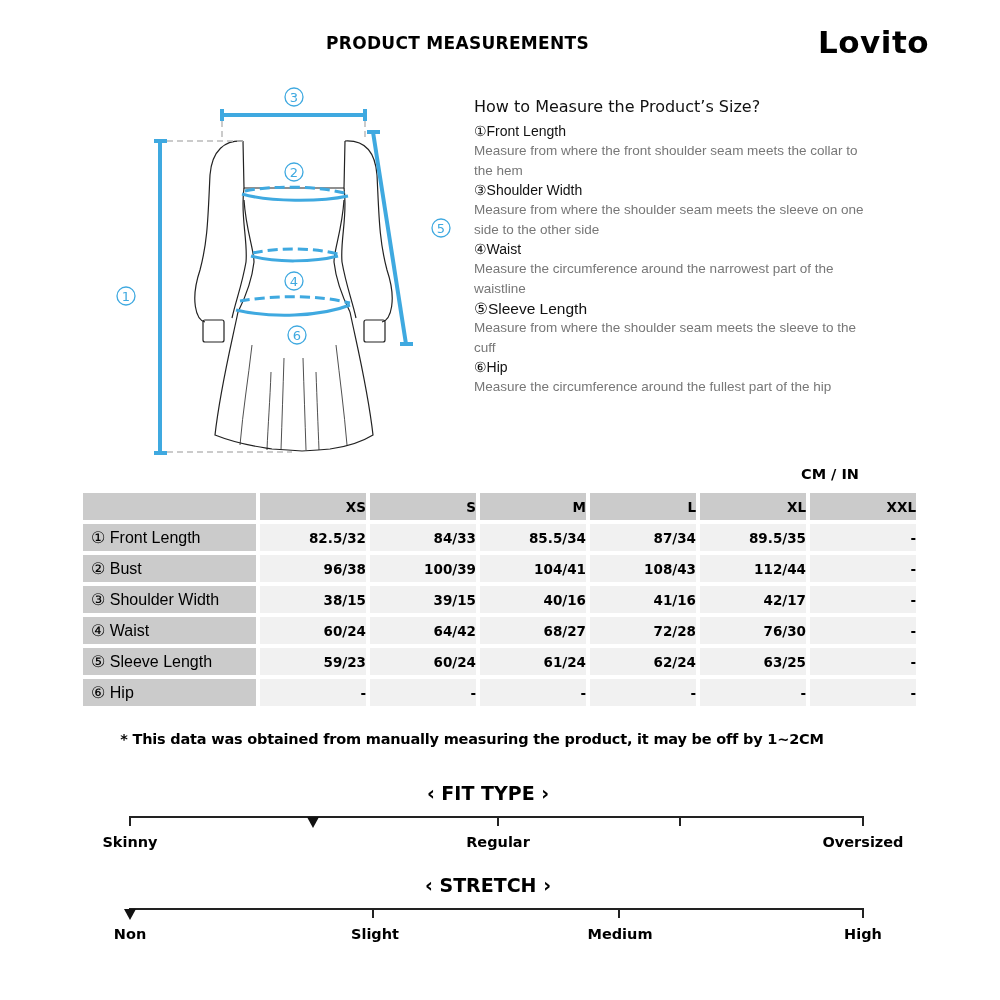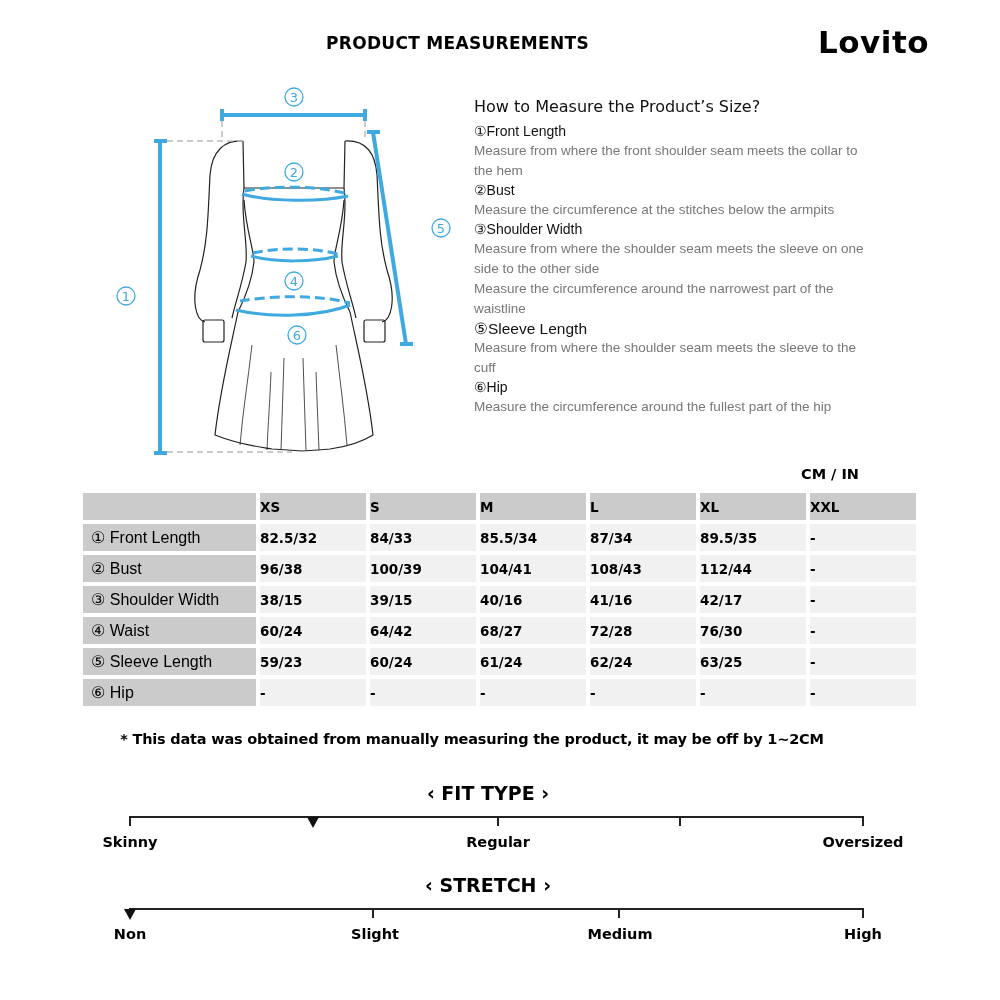"②Bust" div { html: <div> <div>②Bust</div> <div>Measure the circumference at the stitches below the armpits</div> </div> -> none }
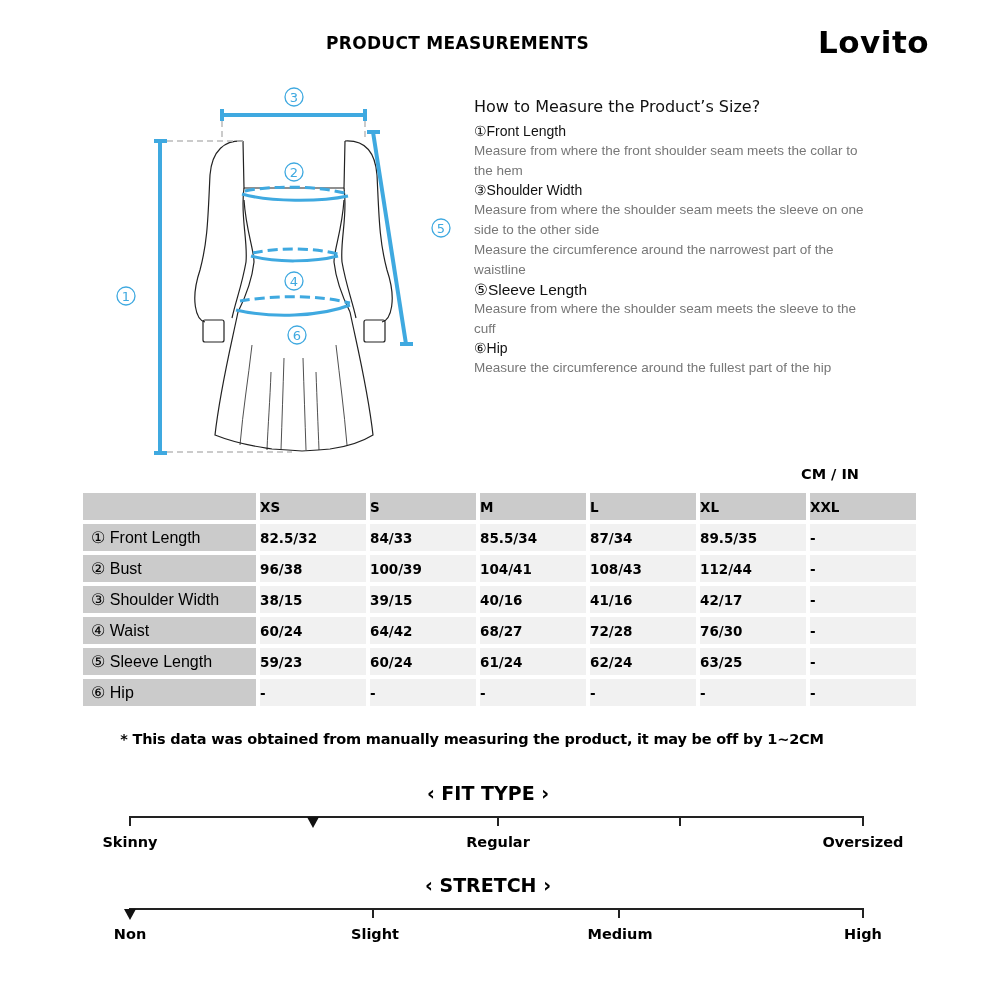"④Waist" div.item-title { html: none -> <div>④Waist</div> }
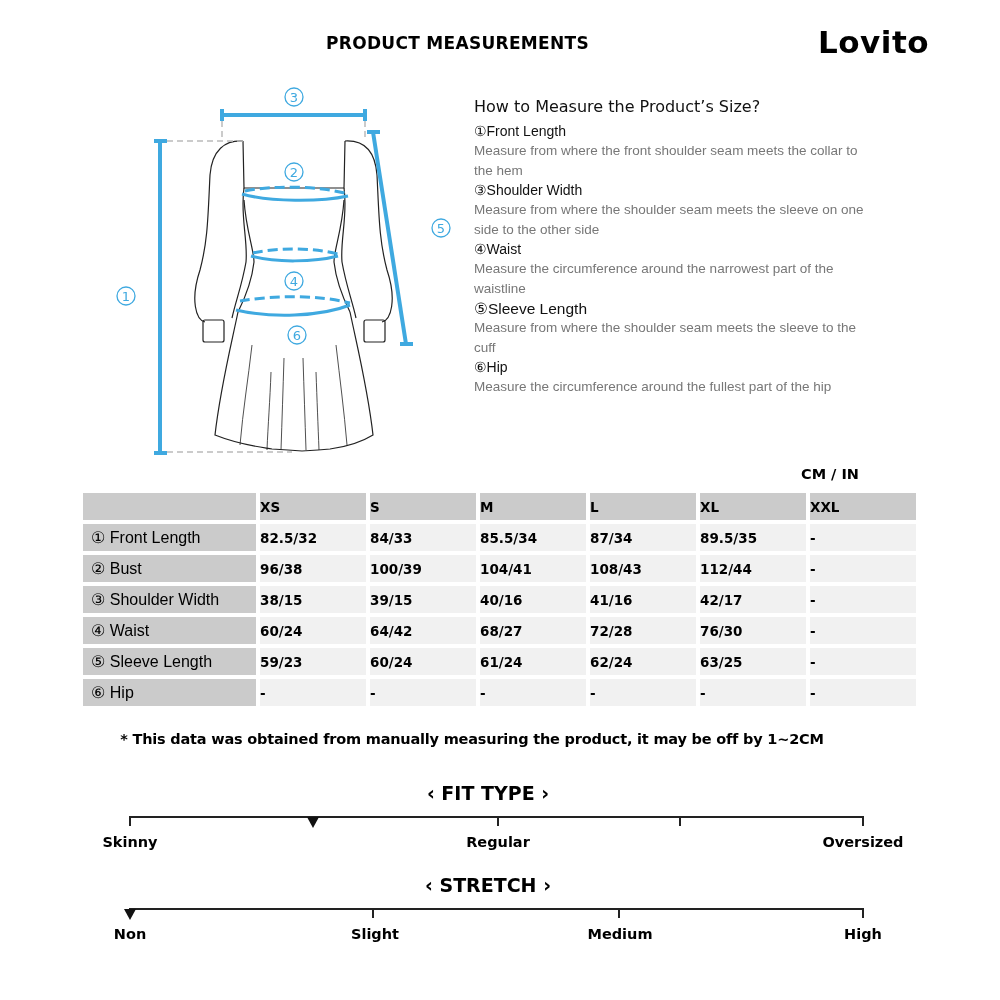"XS" table.sizes td, table.sizes th { text-align: left -> right }
